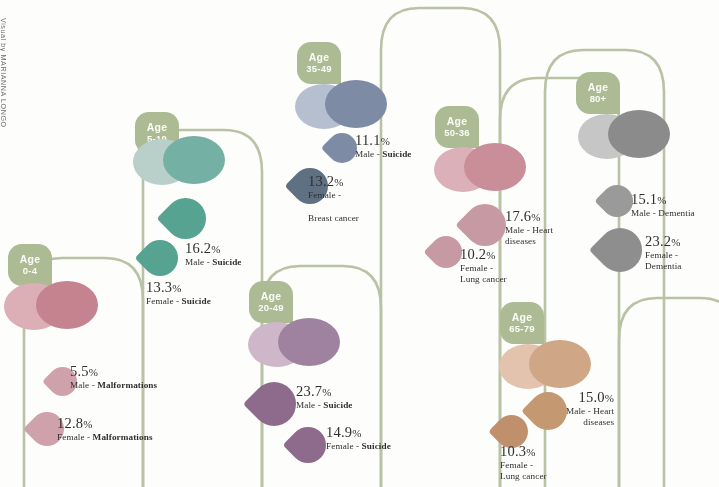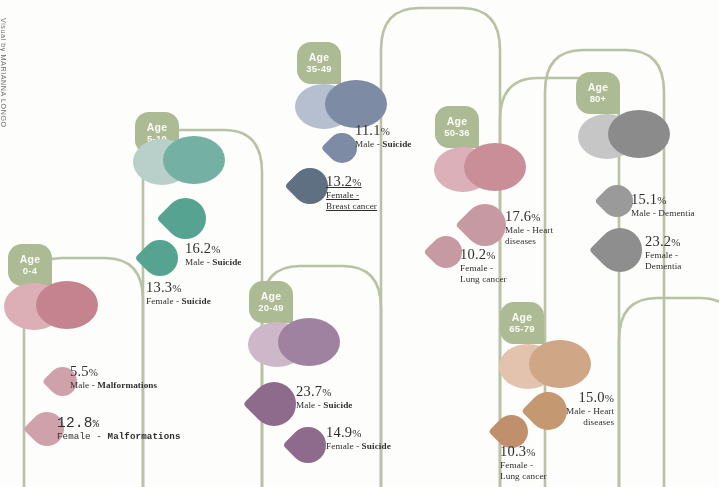"11.1%" div.stat { top: 122px -> 132px }
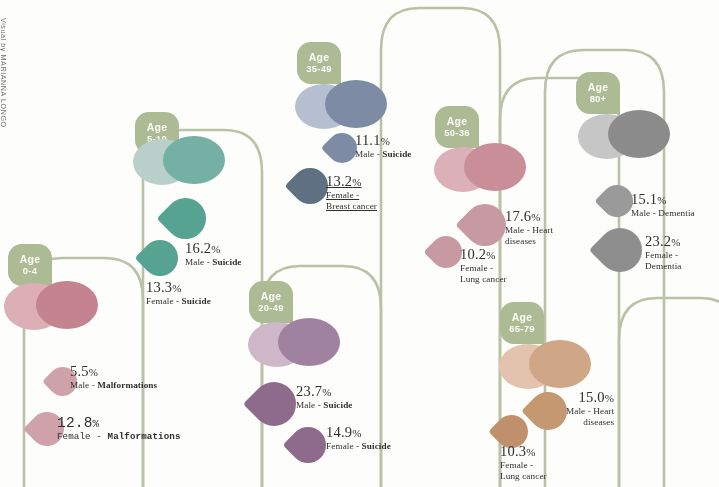"13.2%" div.stat { left: 326px -> 308px; text-decoration: underline -> none }
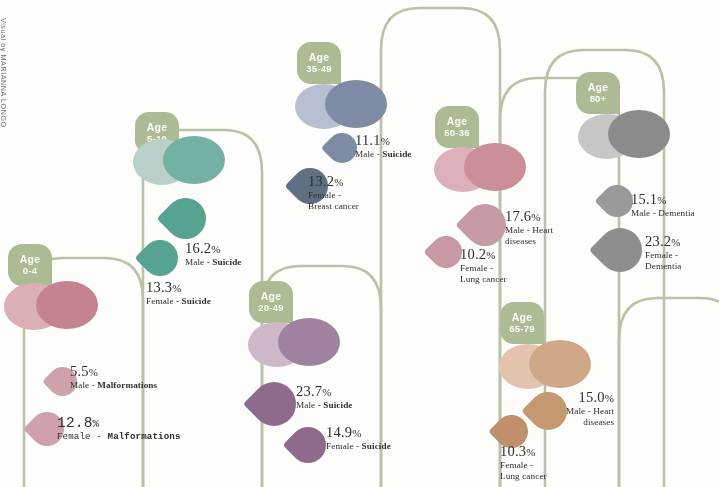"Breast cancer" span { margin-top: none -> 12px }
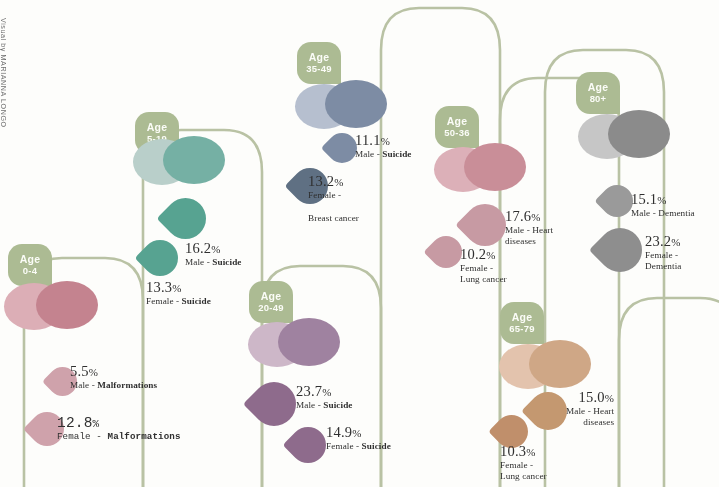"12.8%" div.stat { font-family: Liberation Mono, monospace -> none }
